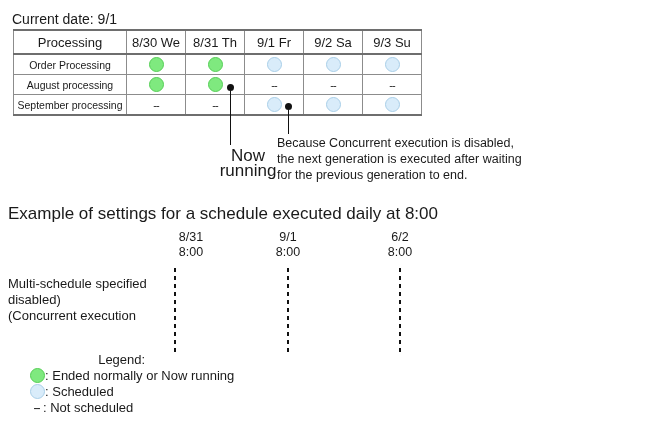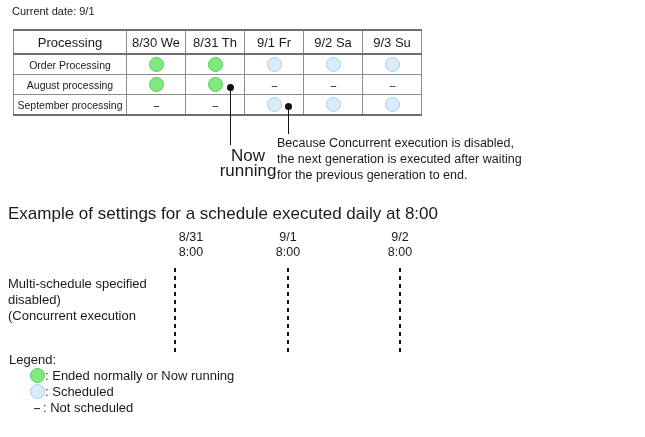"Current date: 9/1" #current-date { font-size: 11px -> 14px; top: 5px -> 11px }
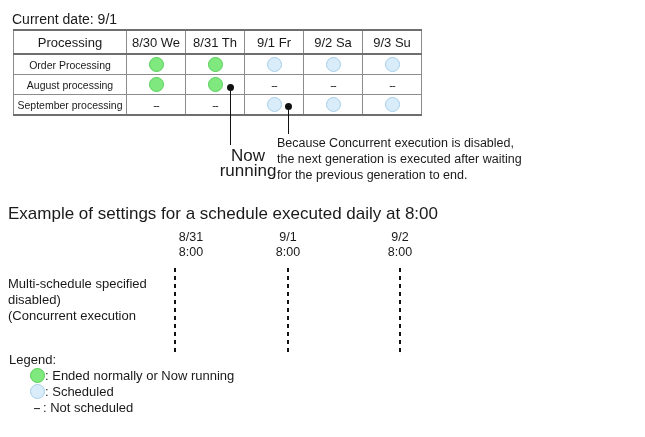"9/2" div { text: 9/2 -> 6/2 }
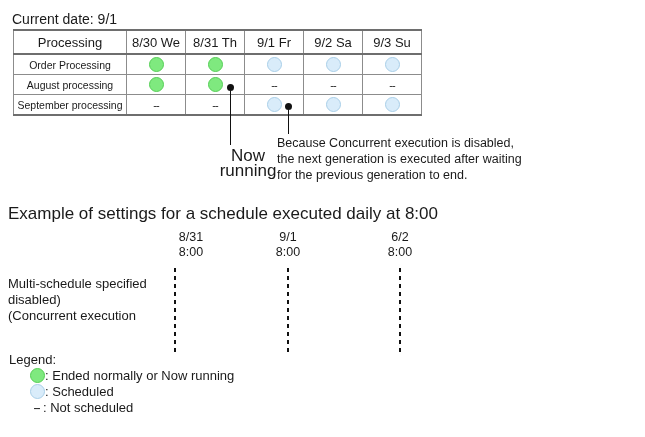"Legend:" #legend-title { text-align: none -> center }
